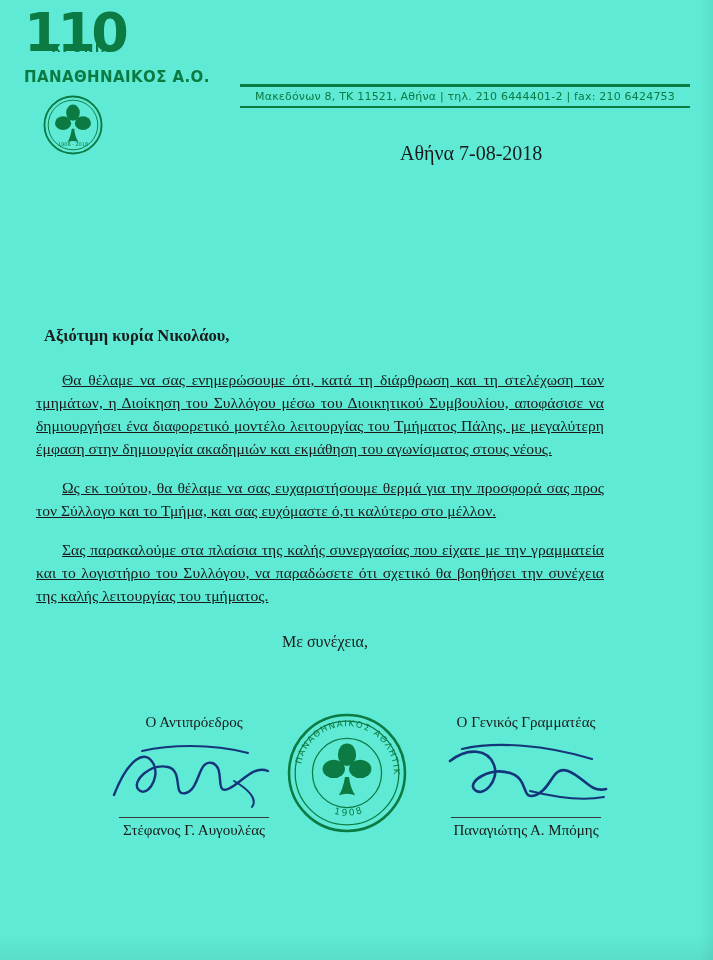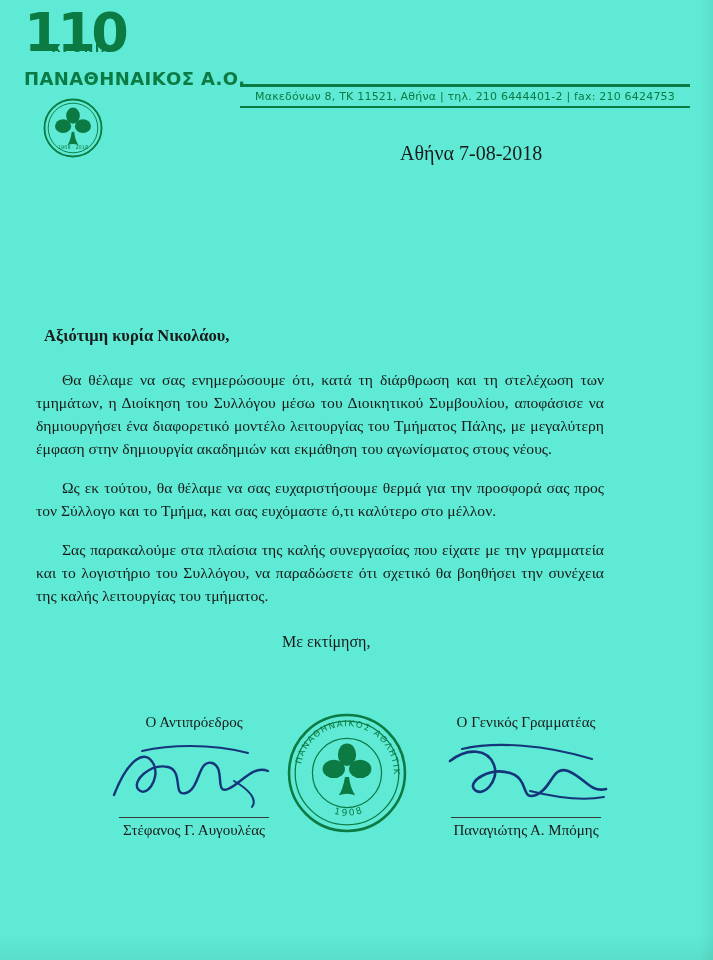"ΠΑΝΑΘΗΝΑΙΚΟΣ Α.Ο." .club-name { font-size: 18px -> 15px }
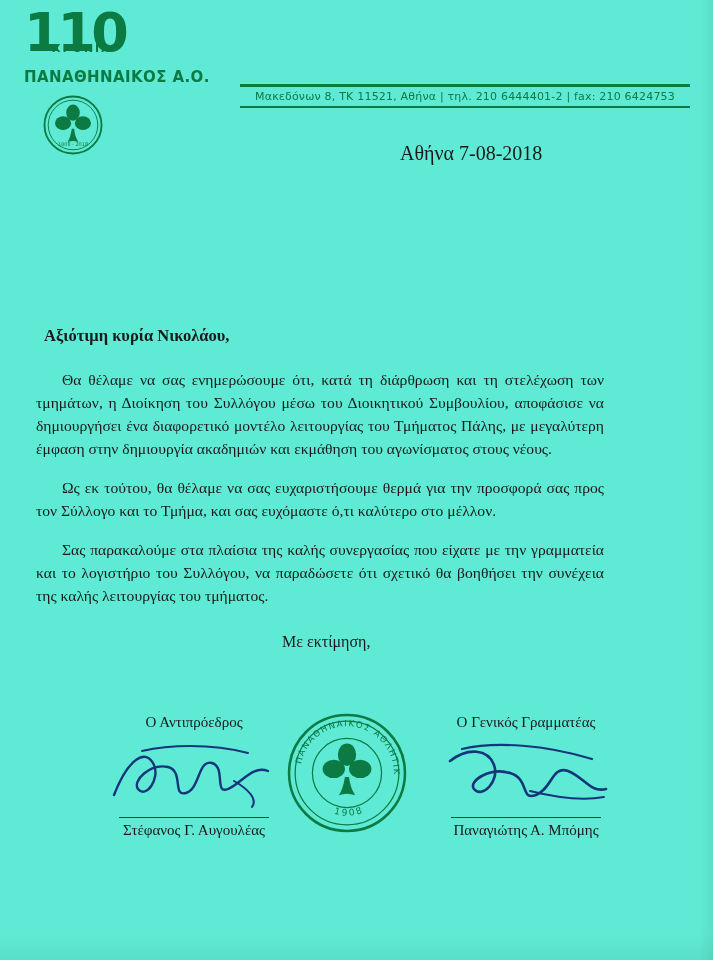"Θα θέλαμε να σας ενημερώσουμε" .body-copy p { text-decoration: none -> underline }
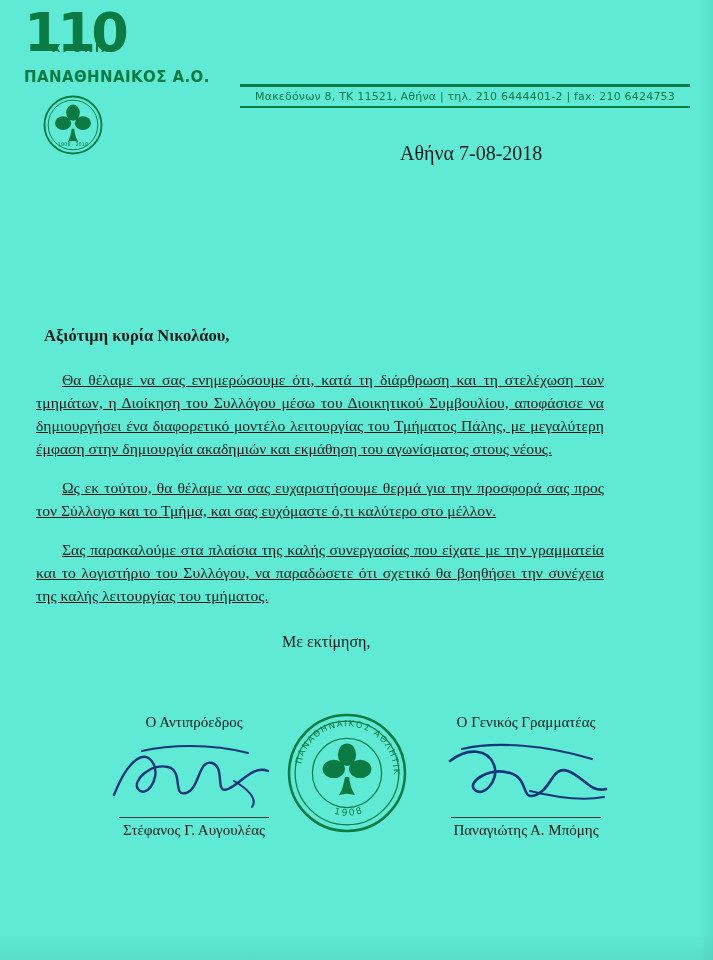"Με εκτίμηση," div.closing { text: εκτίμηση -> συνέχεια }
